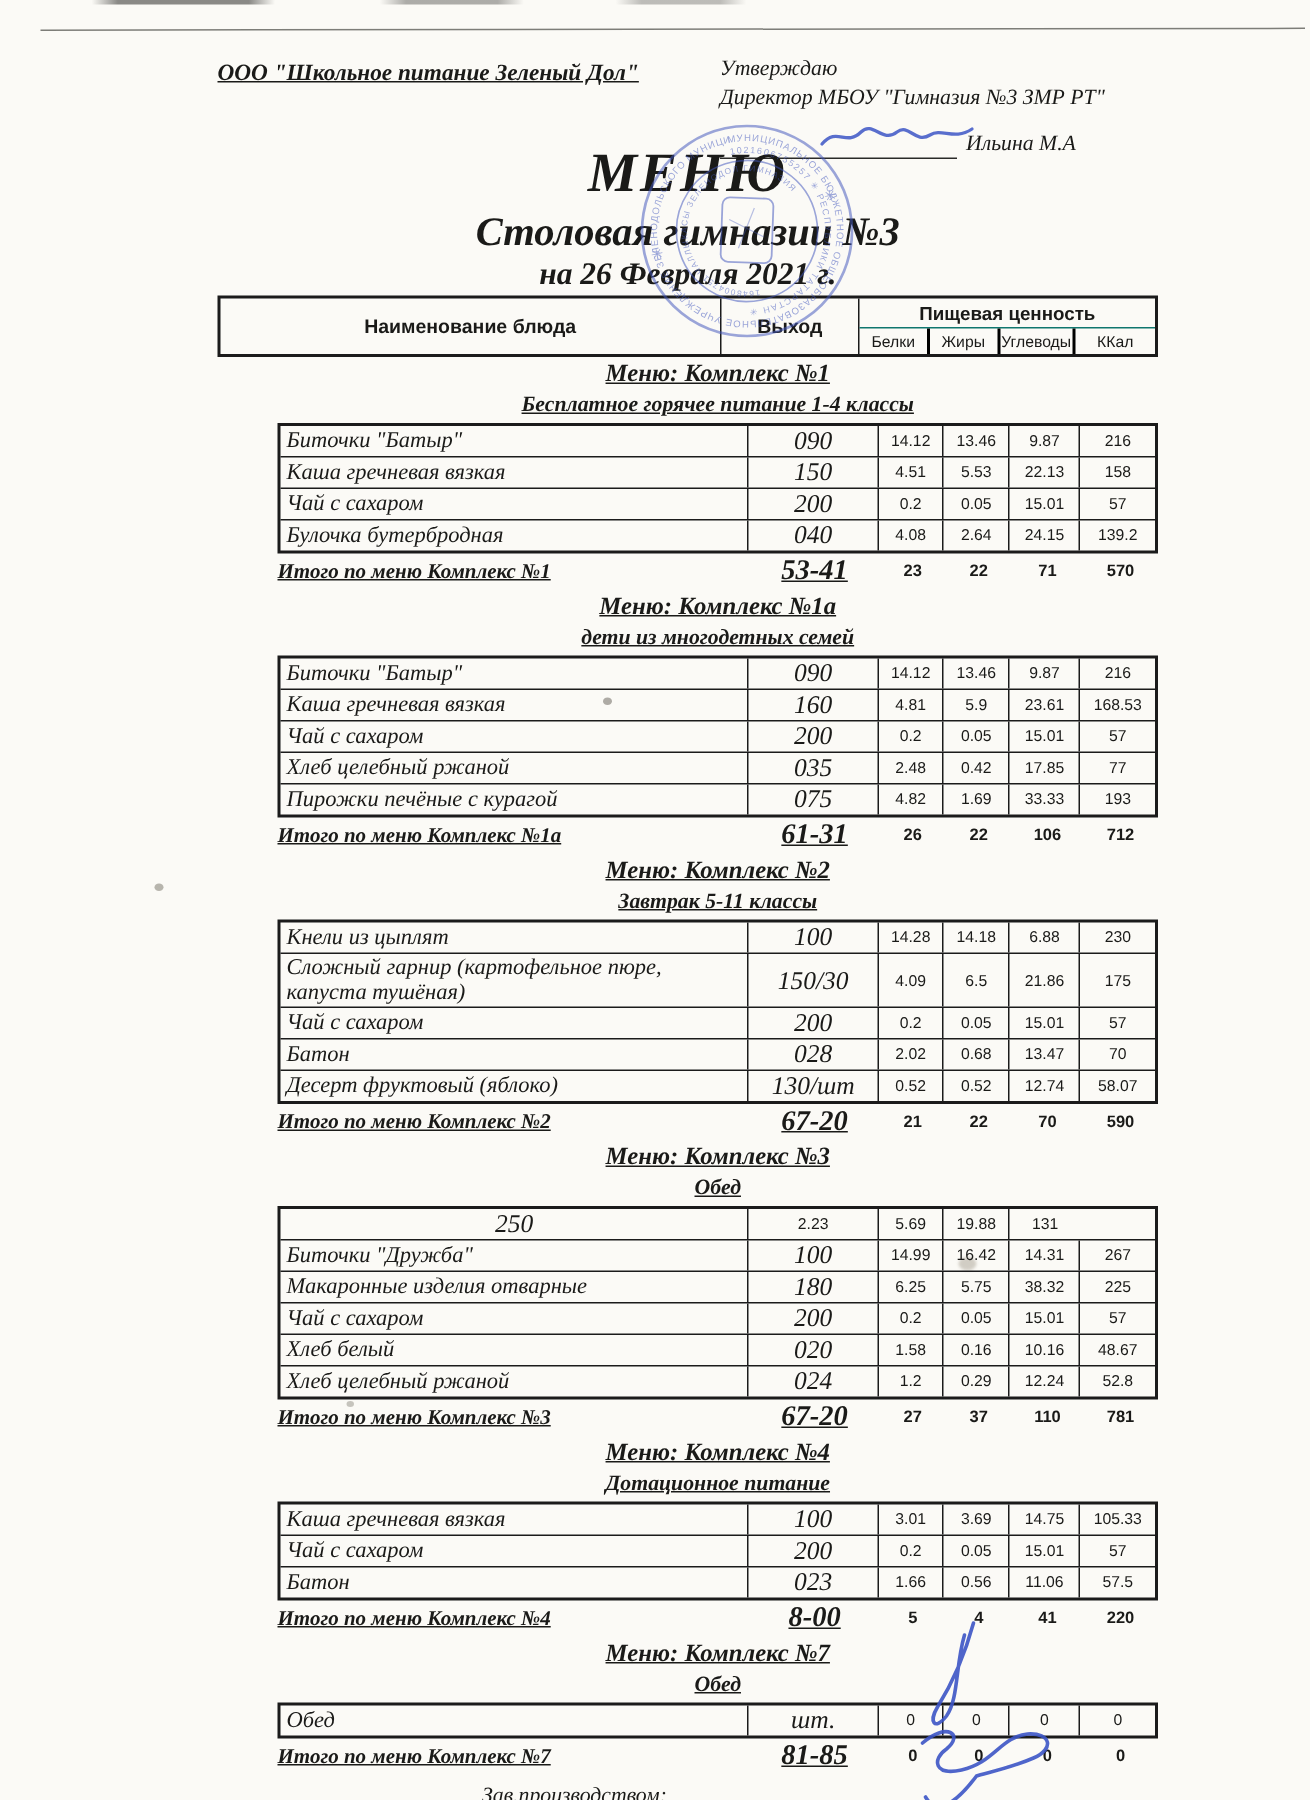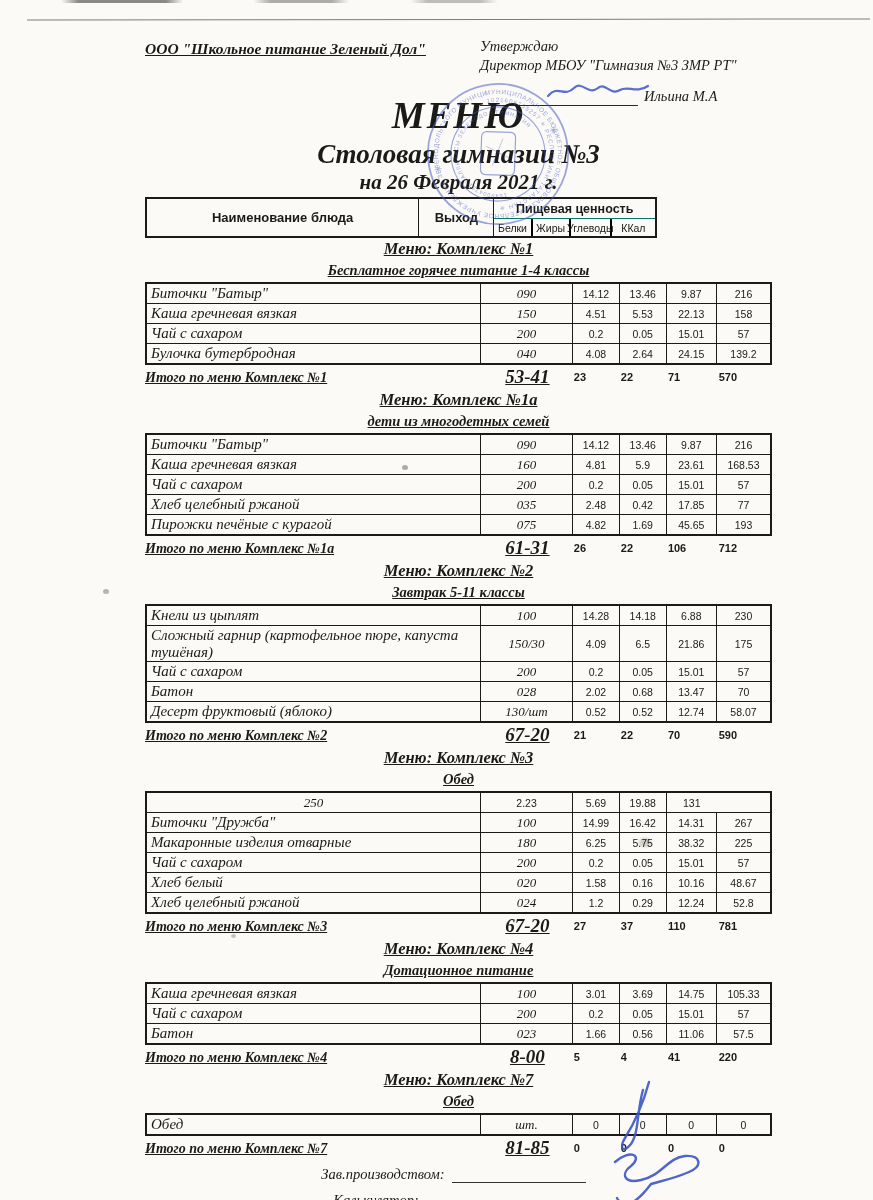"Наименование блюда" .mhead { width: 512px -> 627px }
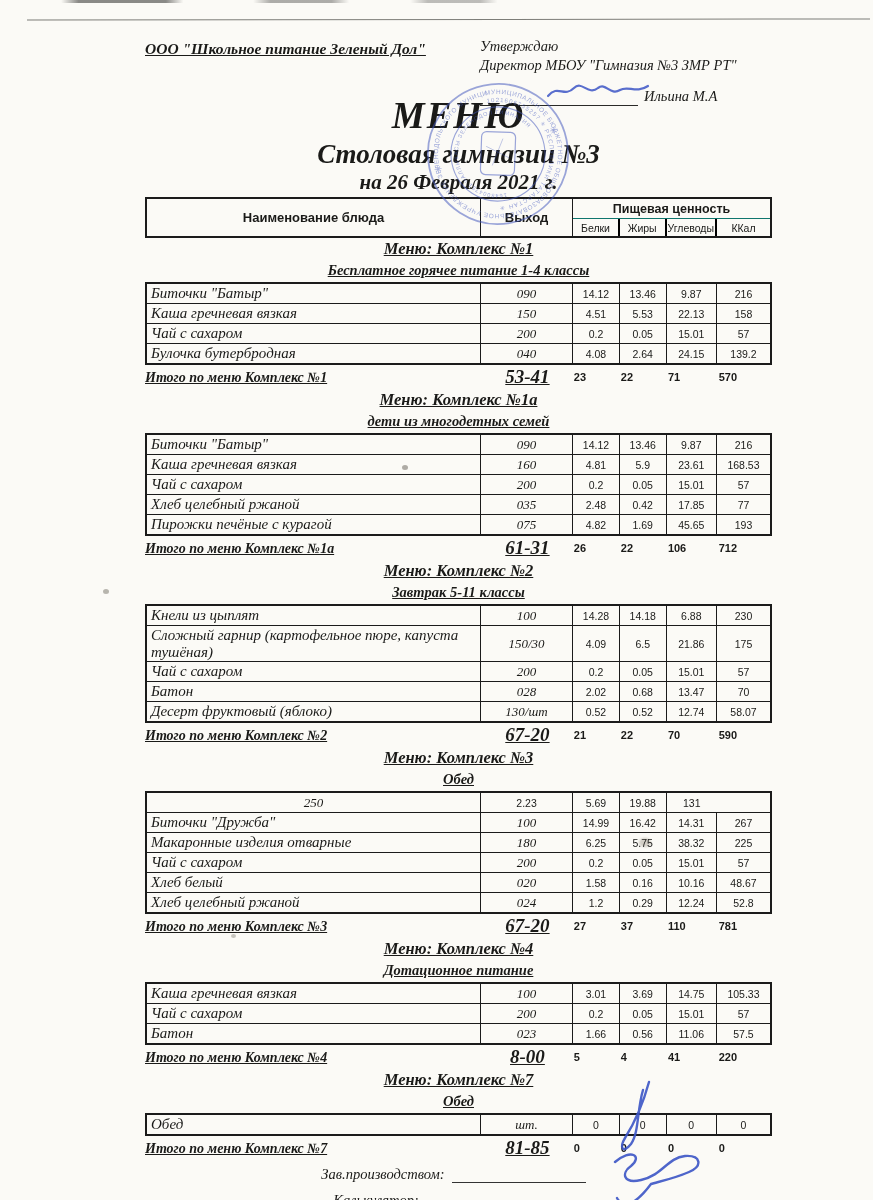"Меню: Комплекс №1" .section { margin-left: none -> 40px }
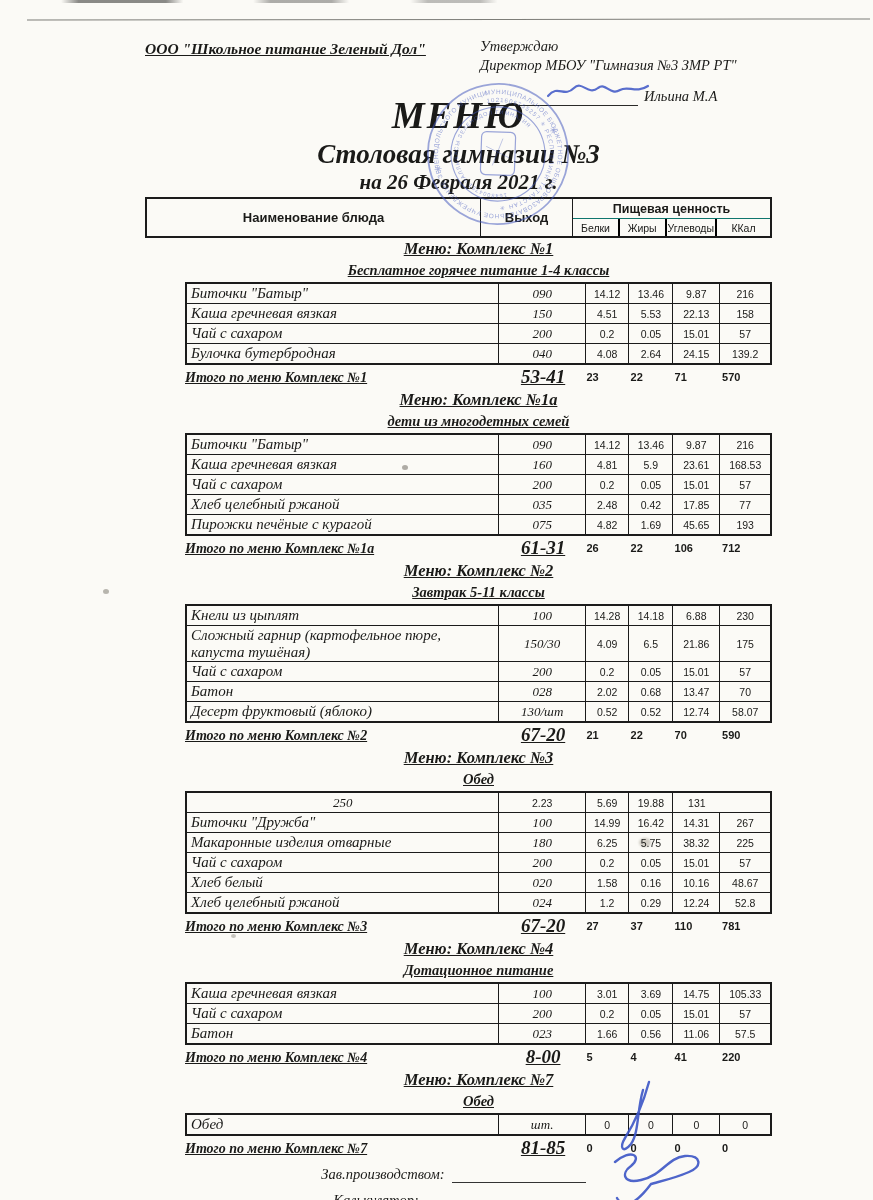"090" .c-out { font-size: 13px -> 17px }
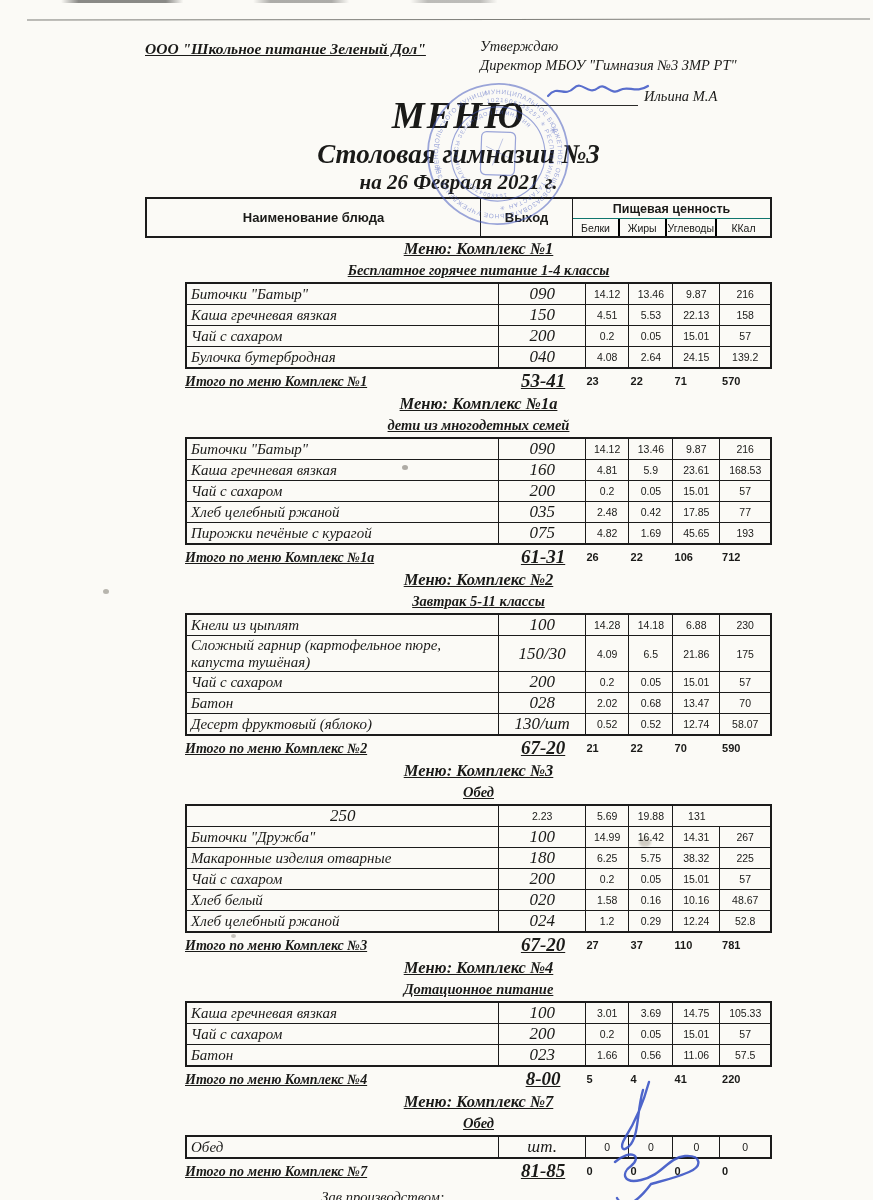"23" .t-val { text-align: none -> center }
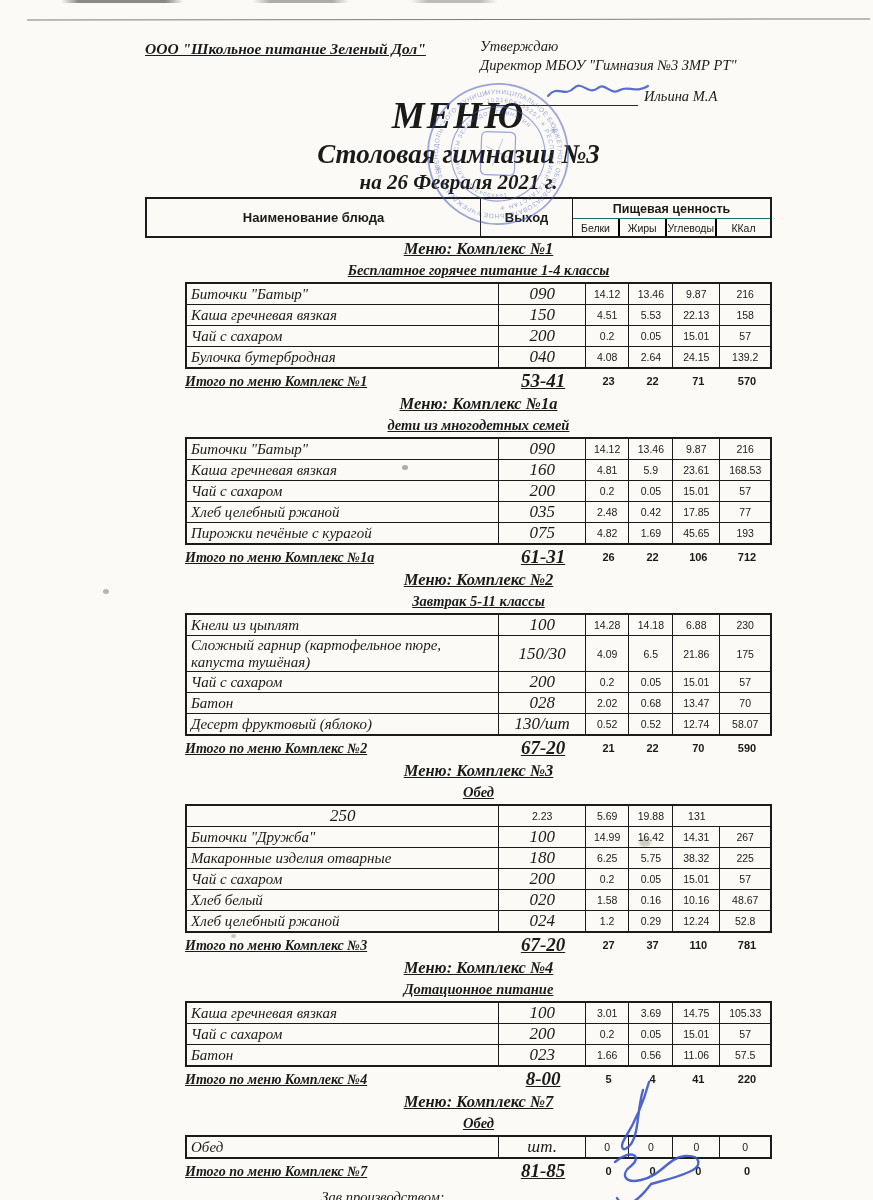"45.65" div.cell { text: 45.65 -> 33.33 }
